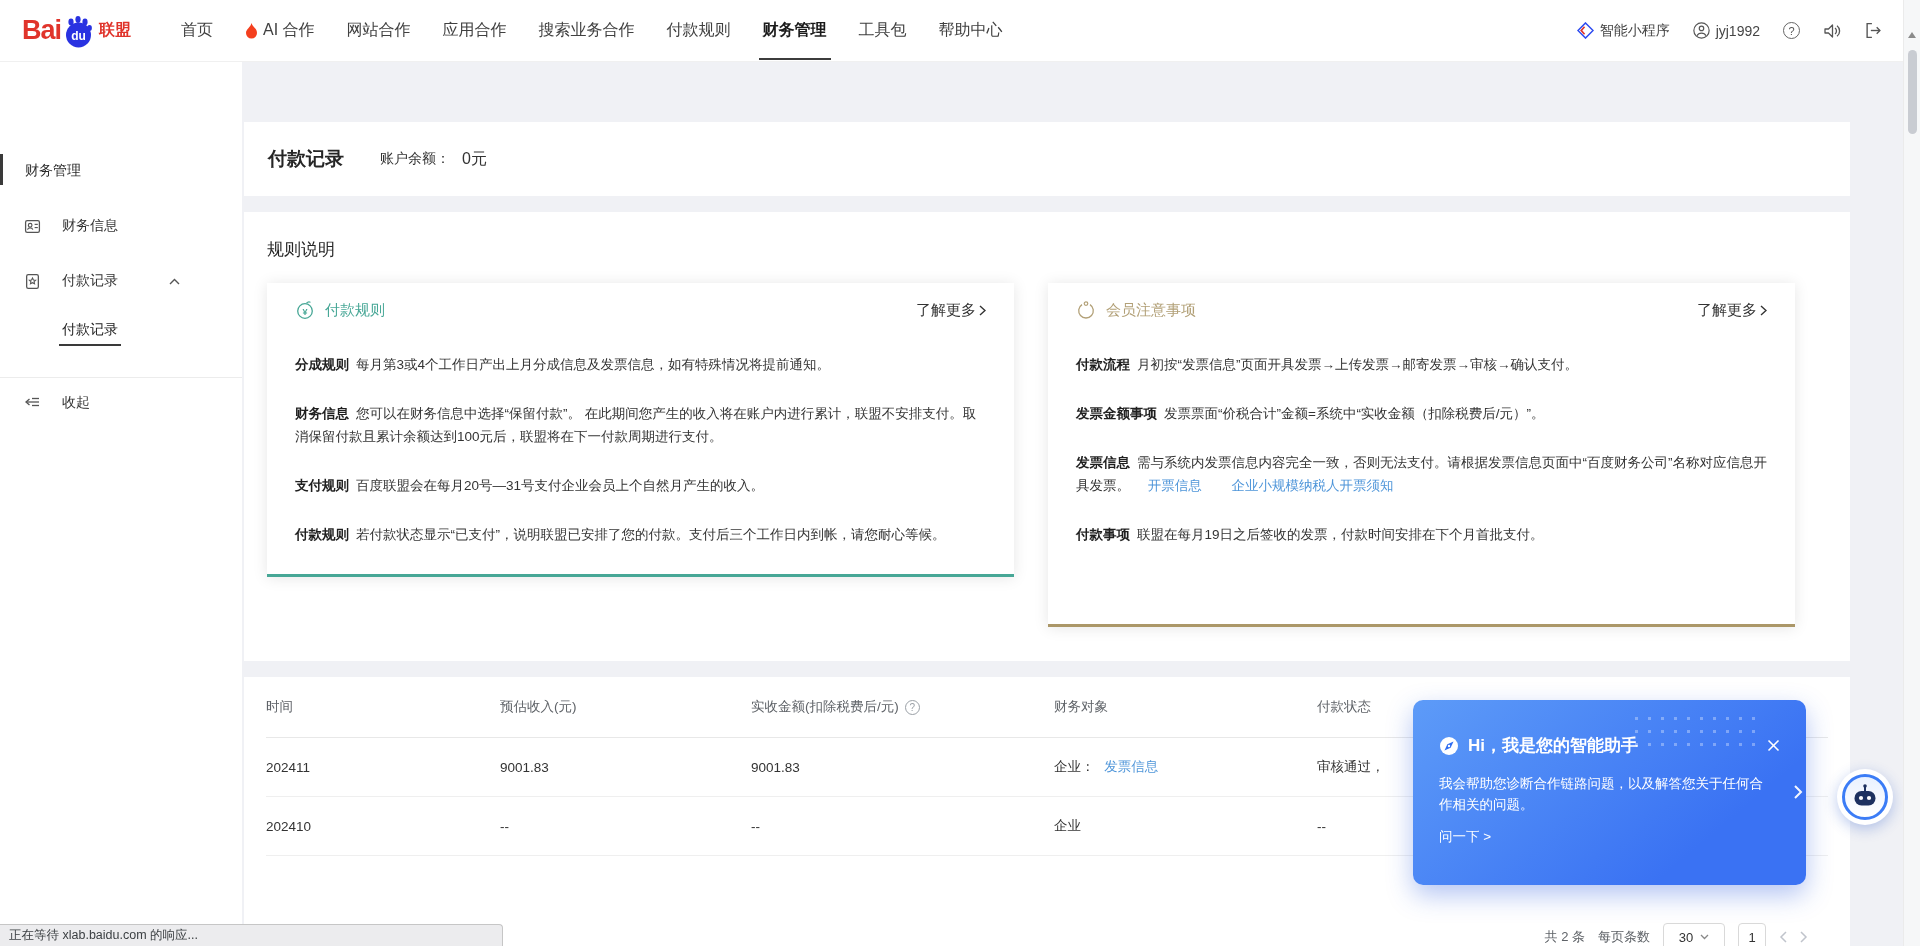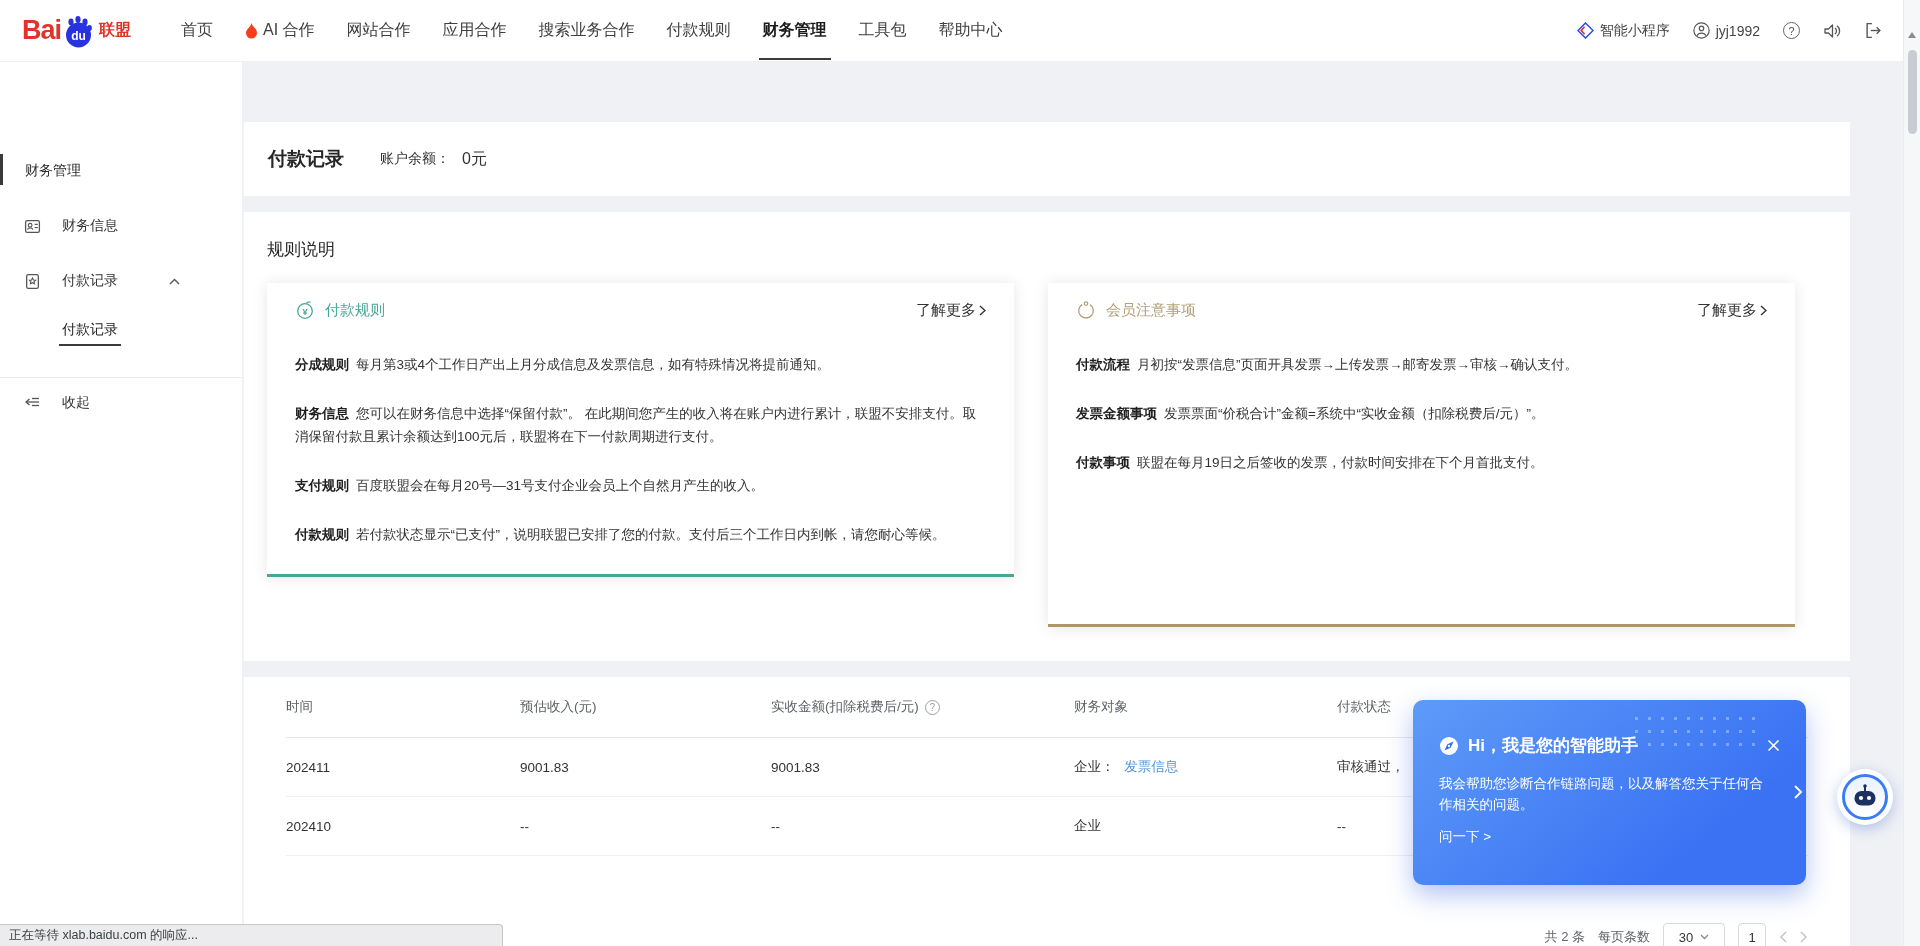"发票信息 需与系统内发票信息内容完全一致，否则无法支付。请根据发票信息页面中“百度财务公司”名称对应信息开具发票。 开票信息" div.rc-p { html: none -> <div> <b>发票信息</b><span>需与系统内发票信息内容完全一致，否则无法支付。请根据发票信息页面中“百度财务公司”名称对应信息开具发票。</span> <span>开票信息</span> <span>企业小规模纳税人开票须知</span> </div> }
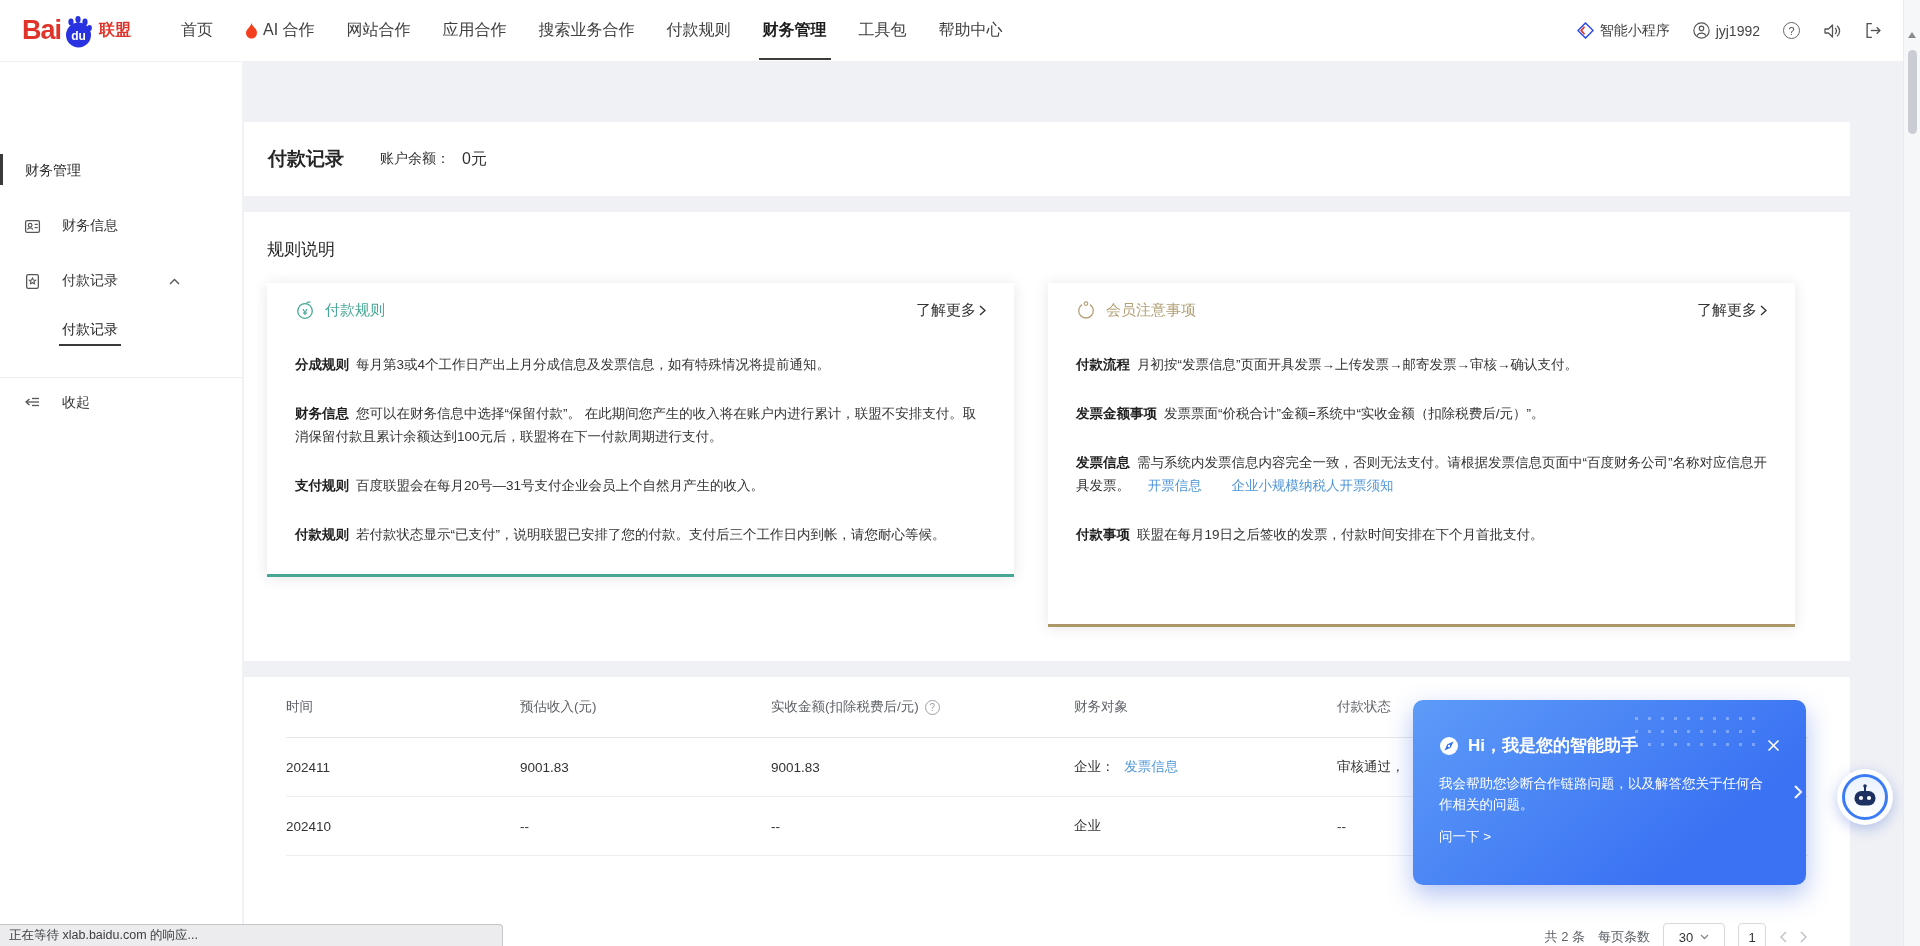"时间" .table-card { padding: 0 42px -> 0 22px }
